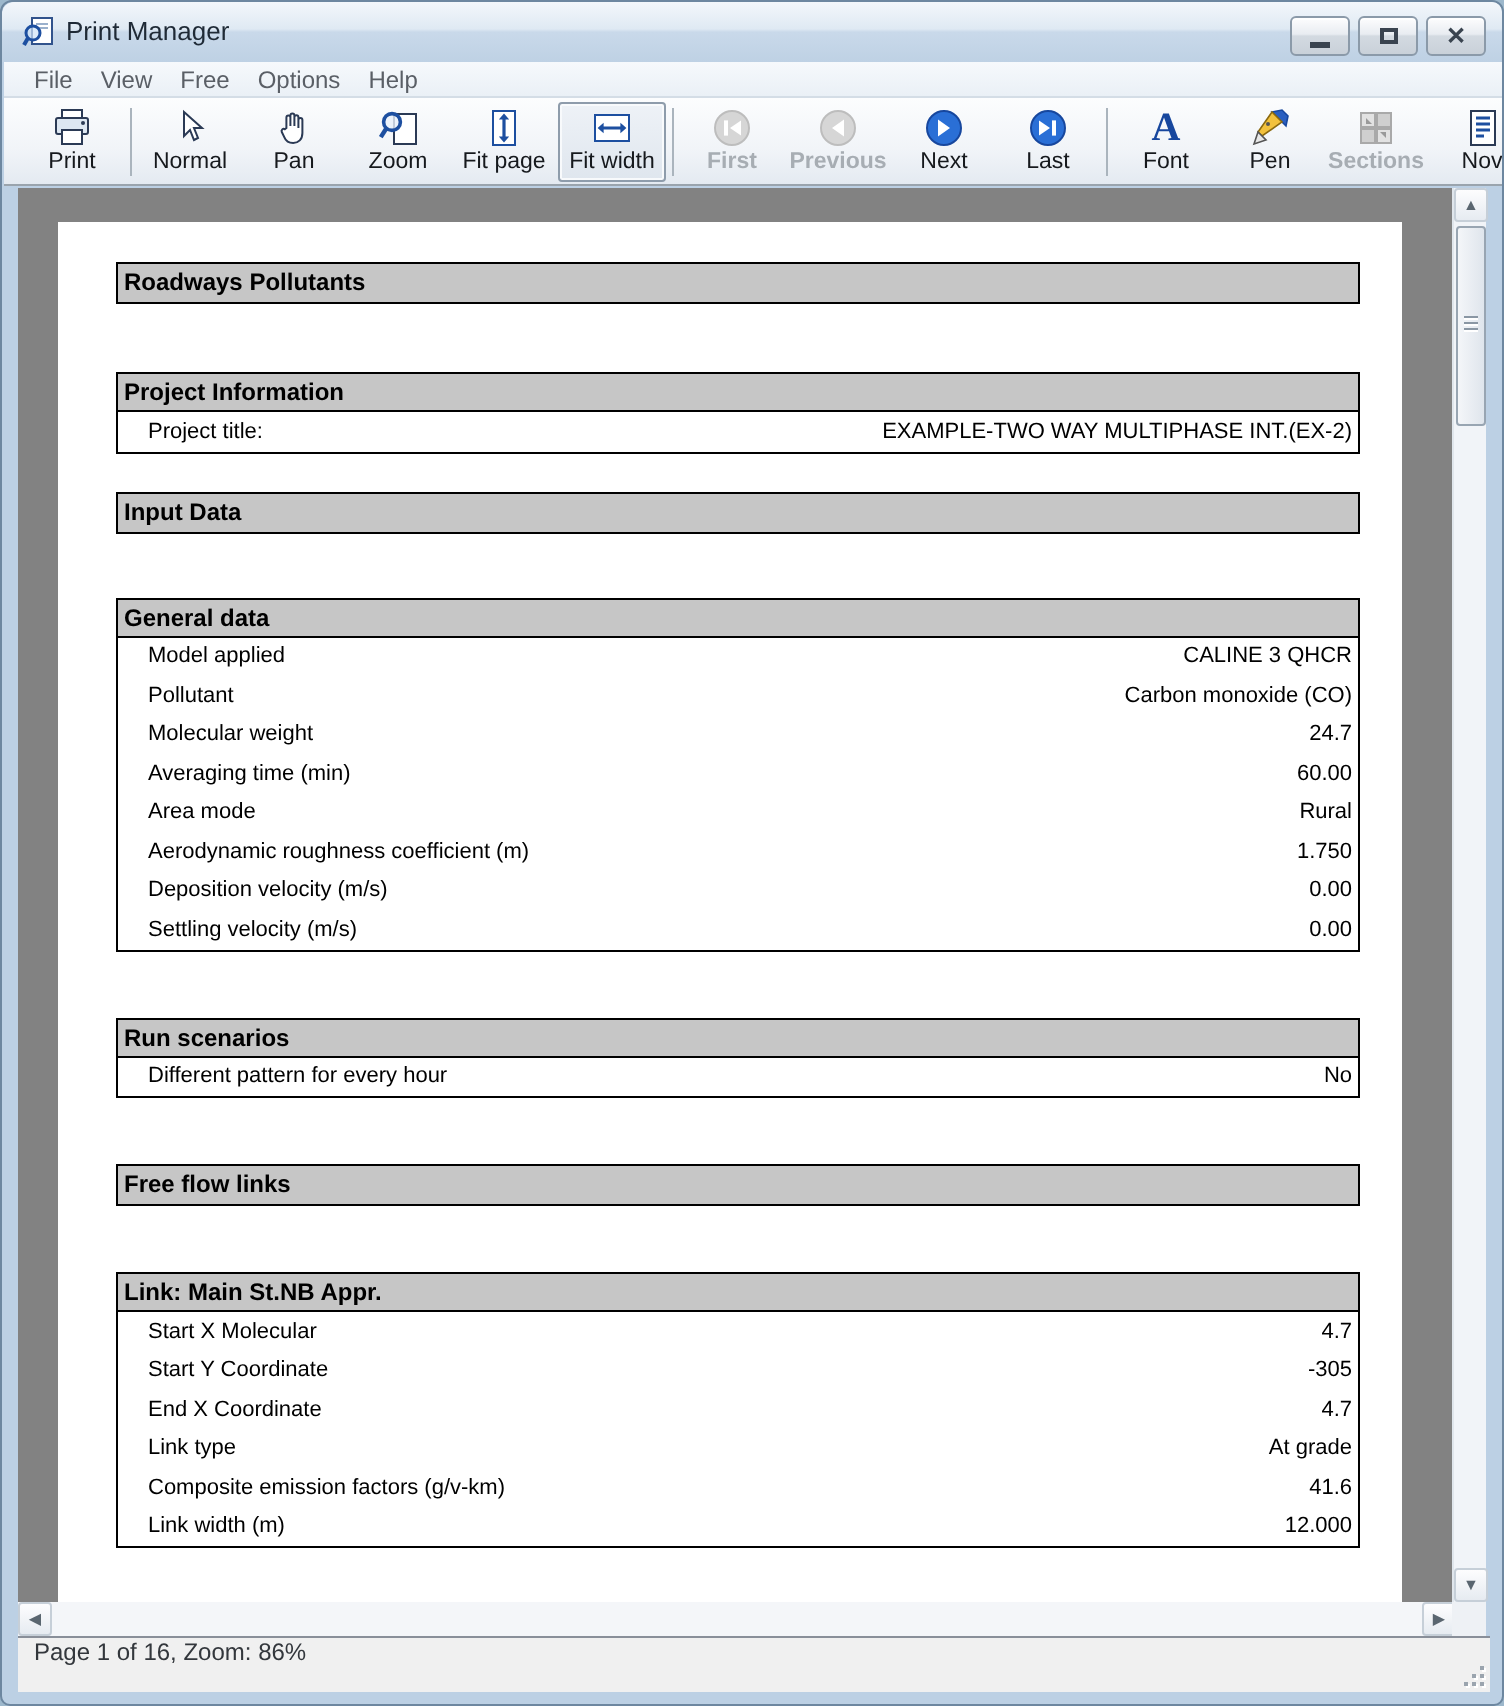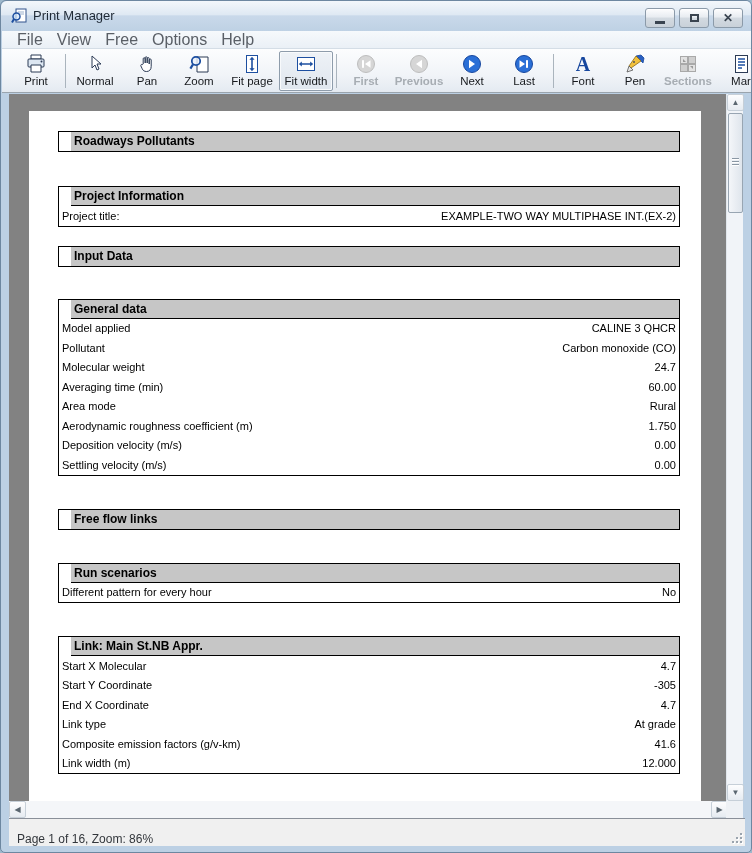"File" .menu-item { font-size: 16px -> 12px }
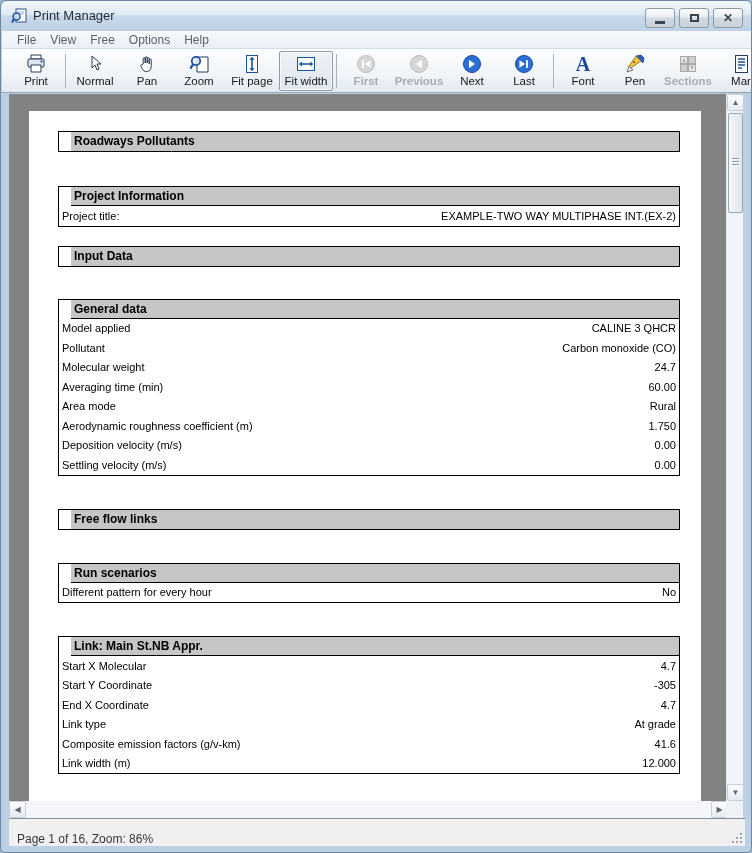"Mar" span.tb-label { text: Mar -> Nov }
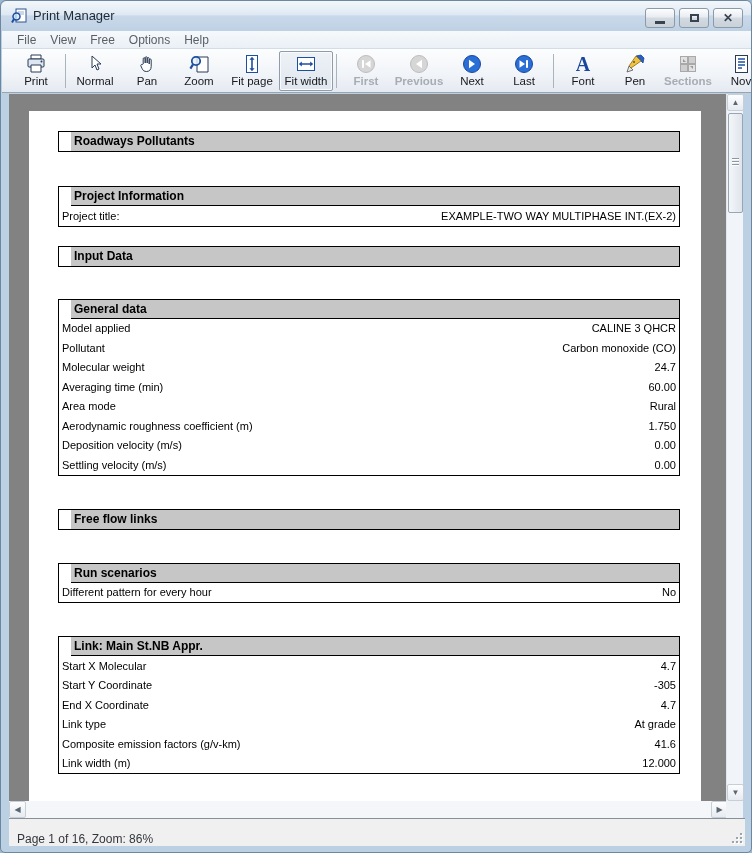"Roadways Pollutants" .sec-title { margin-left: 12px -> none }
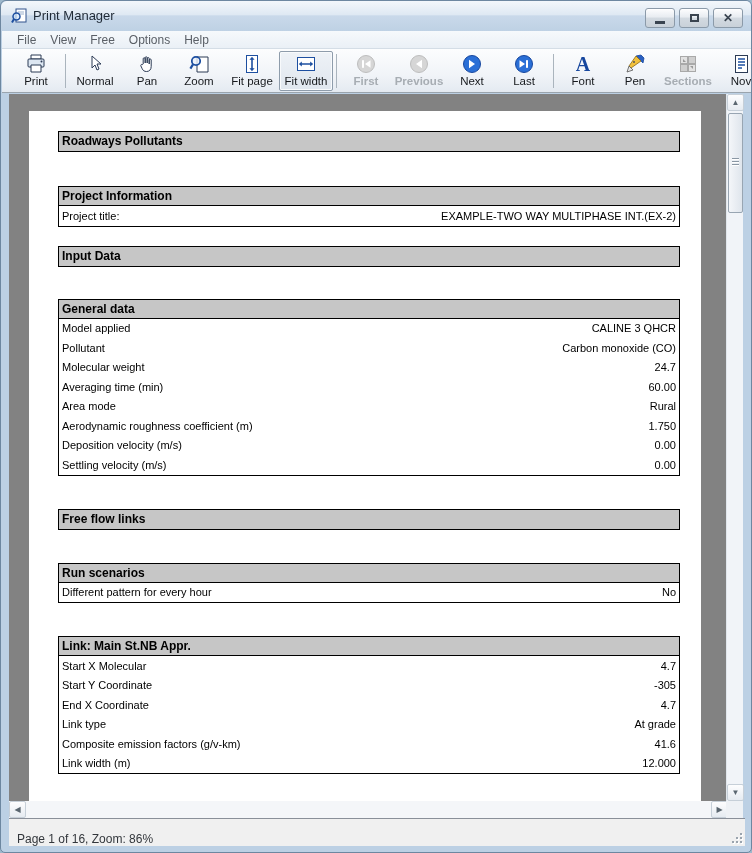"Project title:" .sec-row { margin-left: none -> 12px }
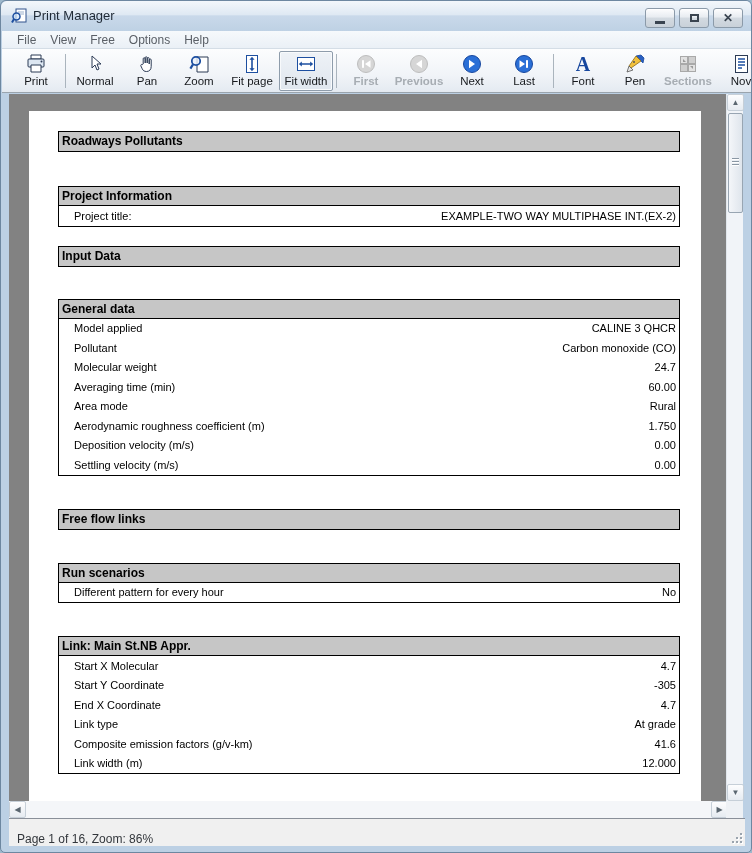"Free flow links" div.doc-section { order: before "Run scenarios" -> after "Run scenarios" }
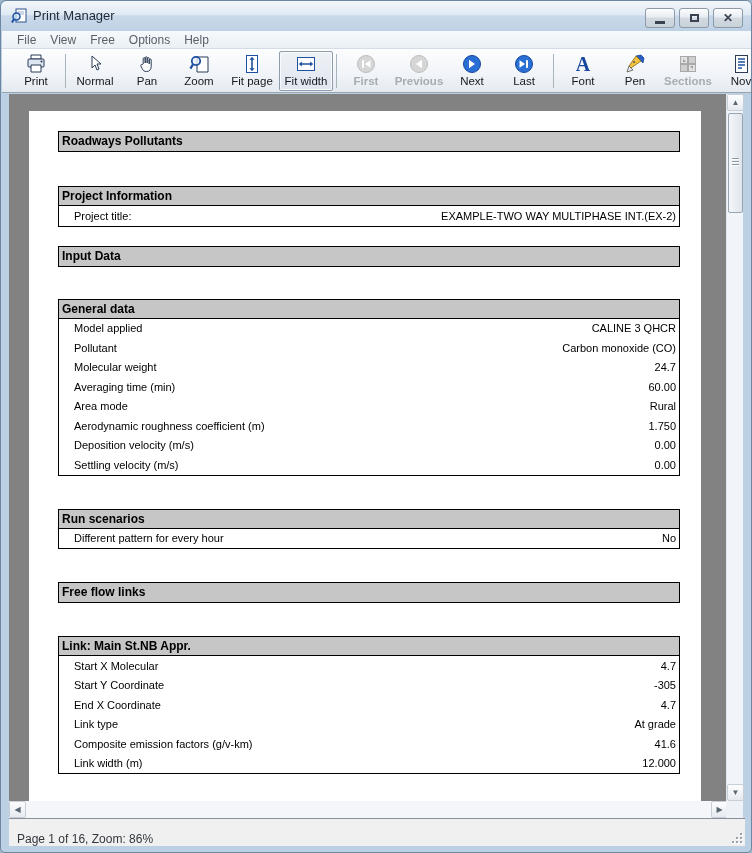"Page 1 of 16, Zoom:" .statusbar { align-items: flex-end -> flex-start }
